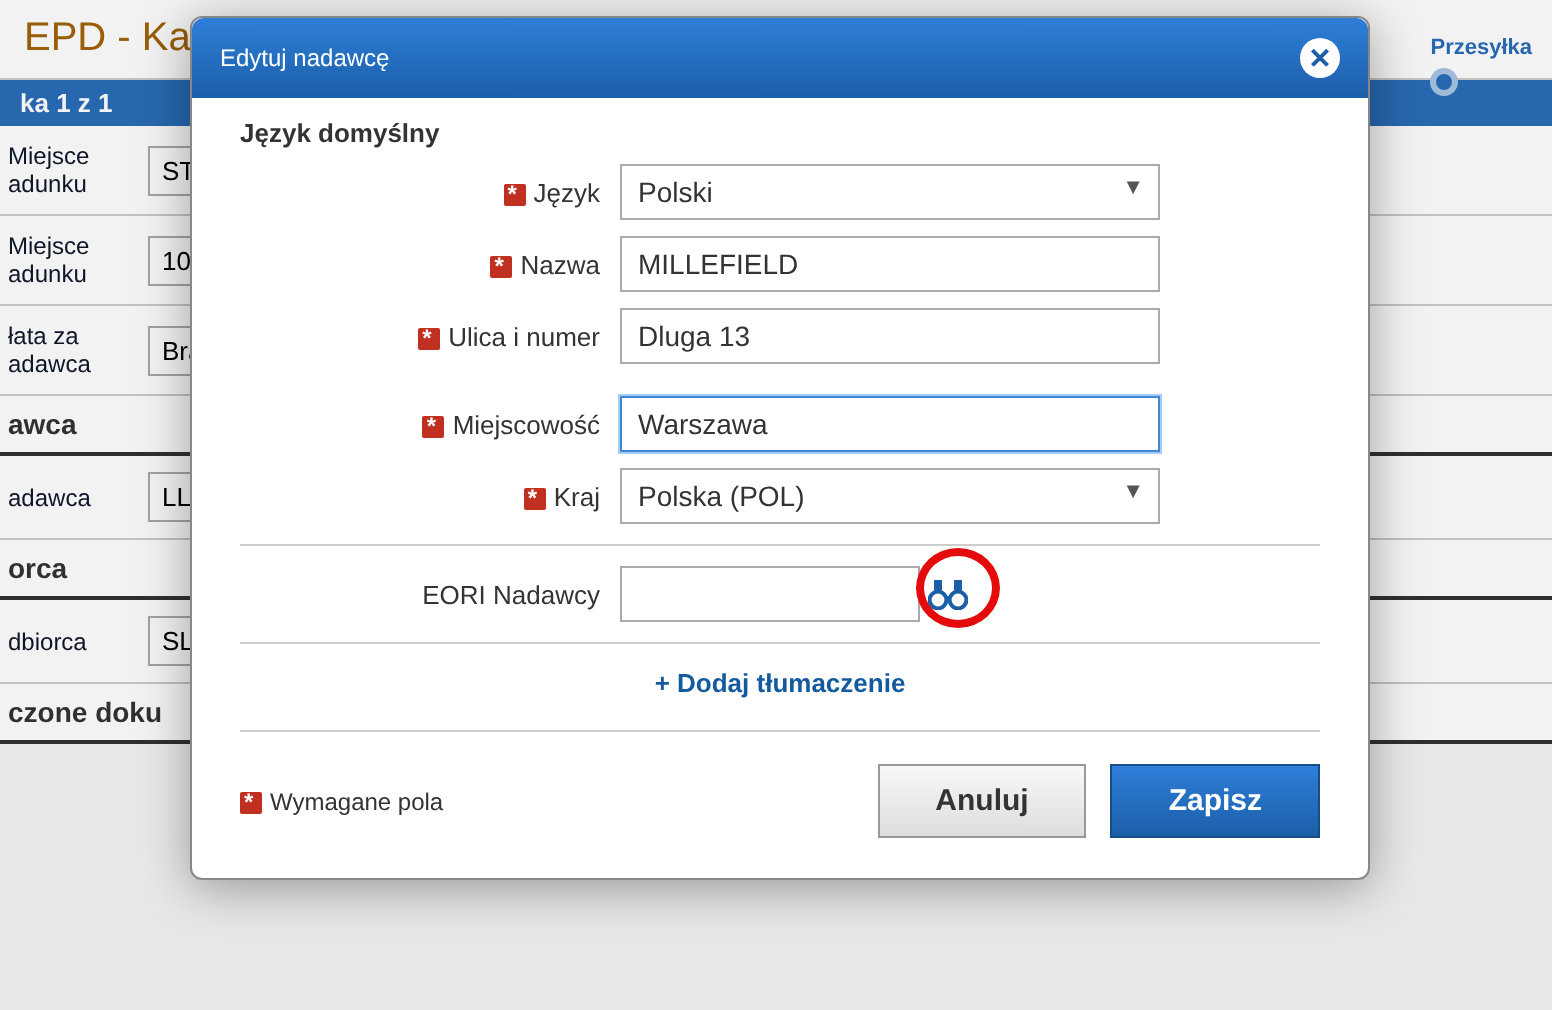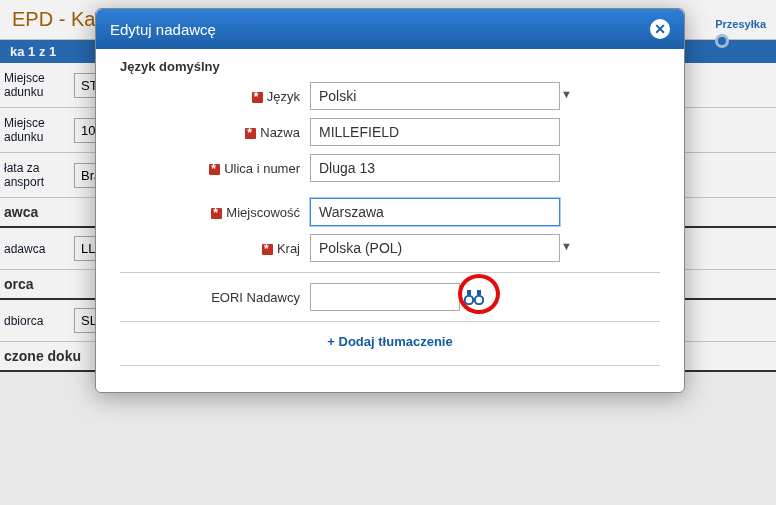"Edytuj nadawcę" .modal-title { font-size: 15px -> 12px }
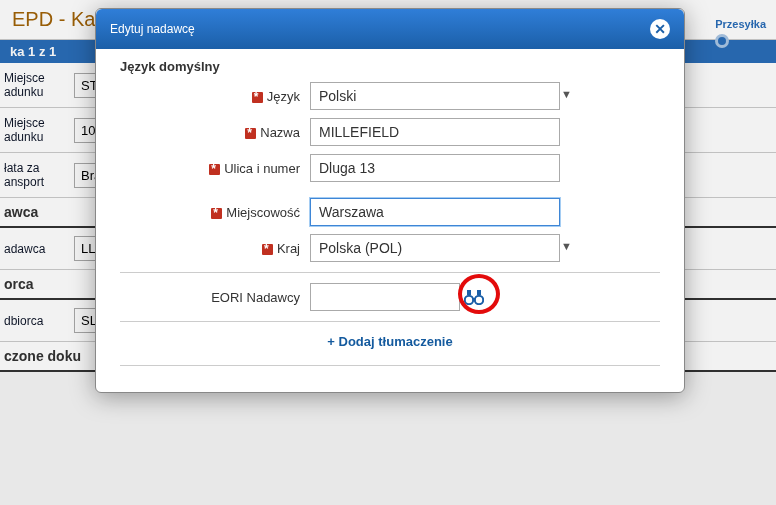"Polski" .form-input, .form-select { width: 250px -> 270px }
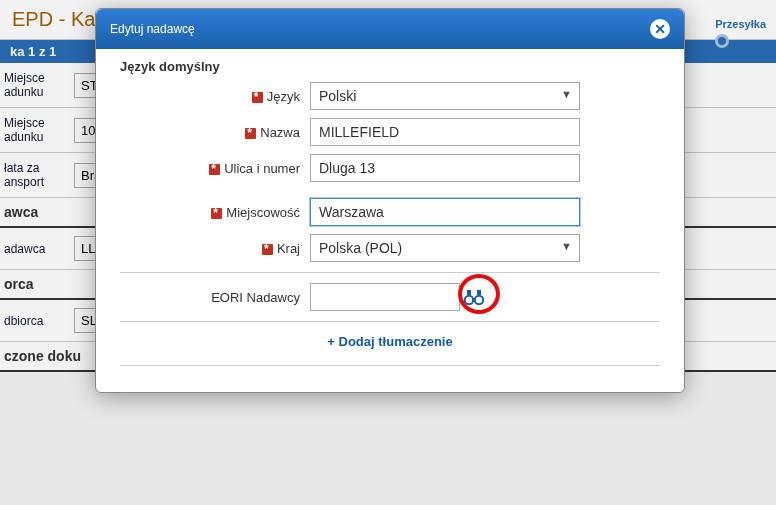"łata za ansport" div.bg-label { text: ansport -> adawca }
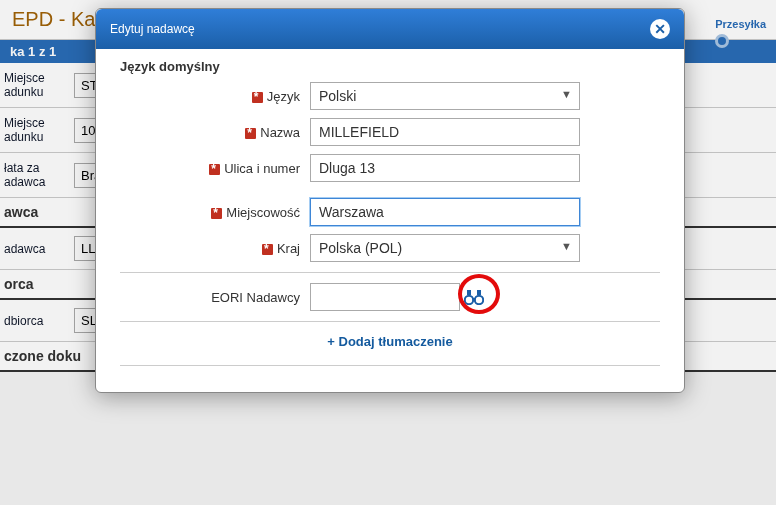"Wymagane pola" div.modal-footer { html: none -> <div> <div> <span></span><span>Wymagane pola</span> </div> <div> <button>Anuluj</button> <button>Zapisz</button> </div> </div> }
